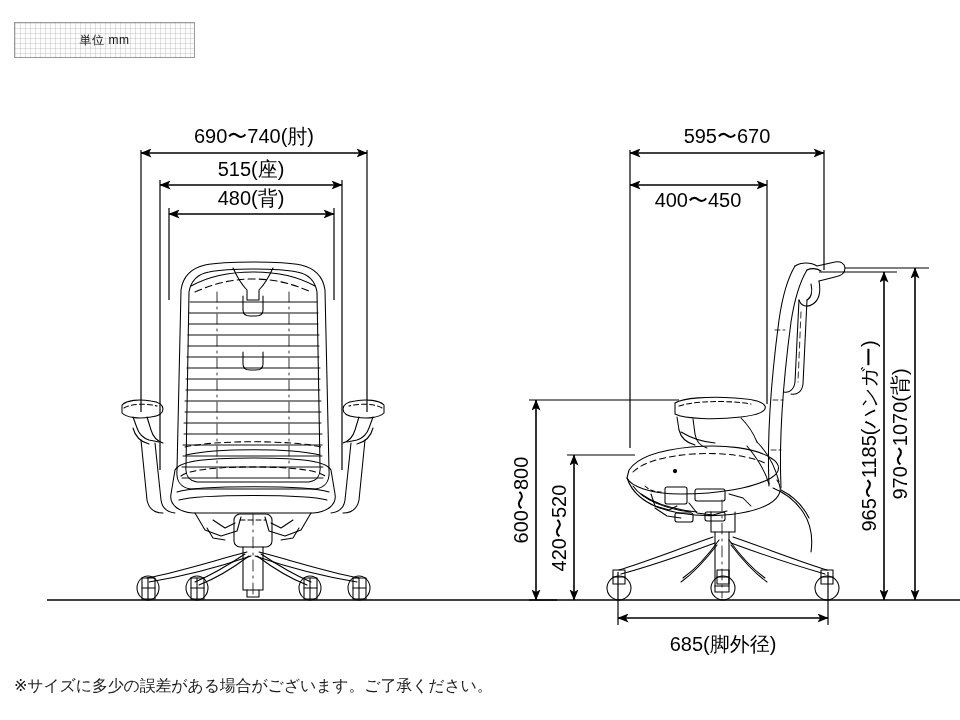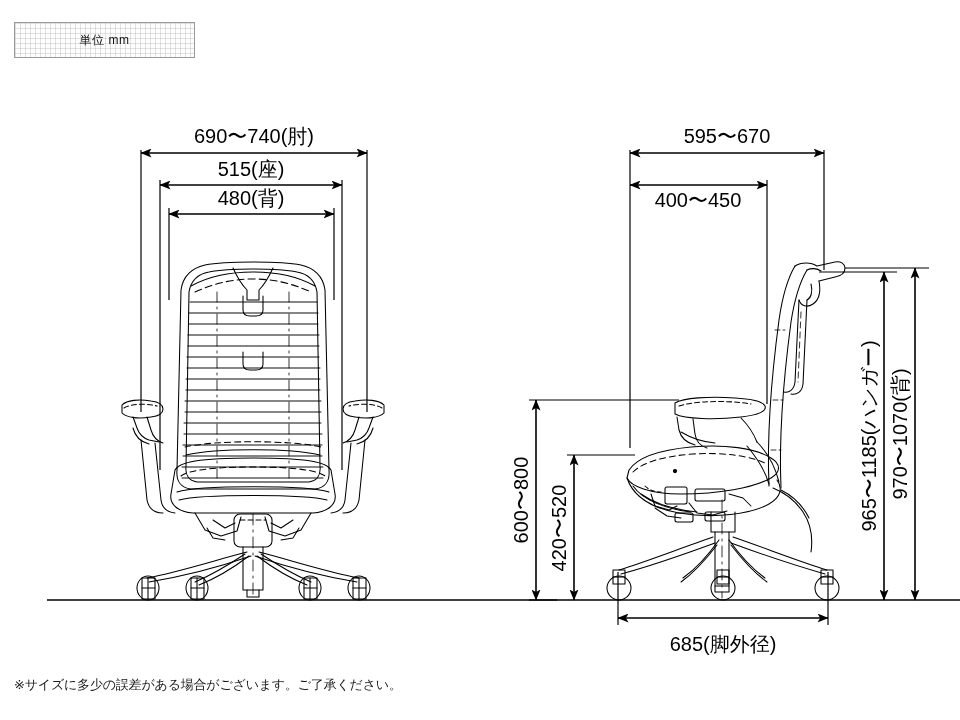"※サイズに多少の誤差がある場合がございます。ご了承ください。" .footnote { font-size: 13px -> 16px }
